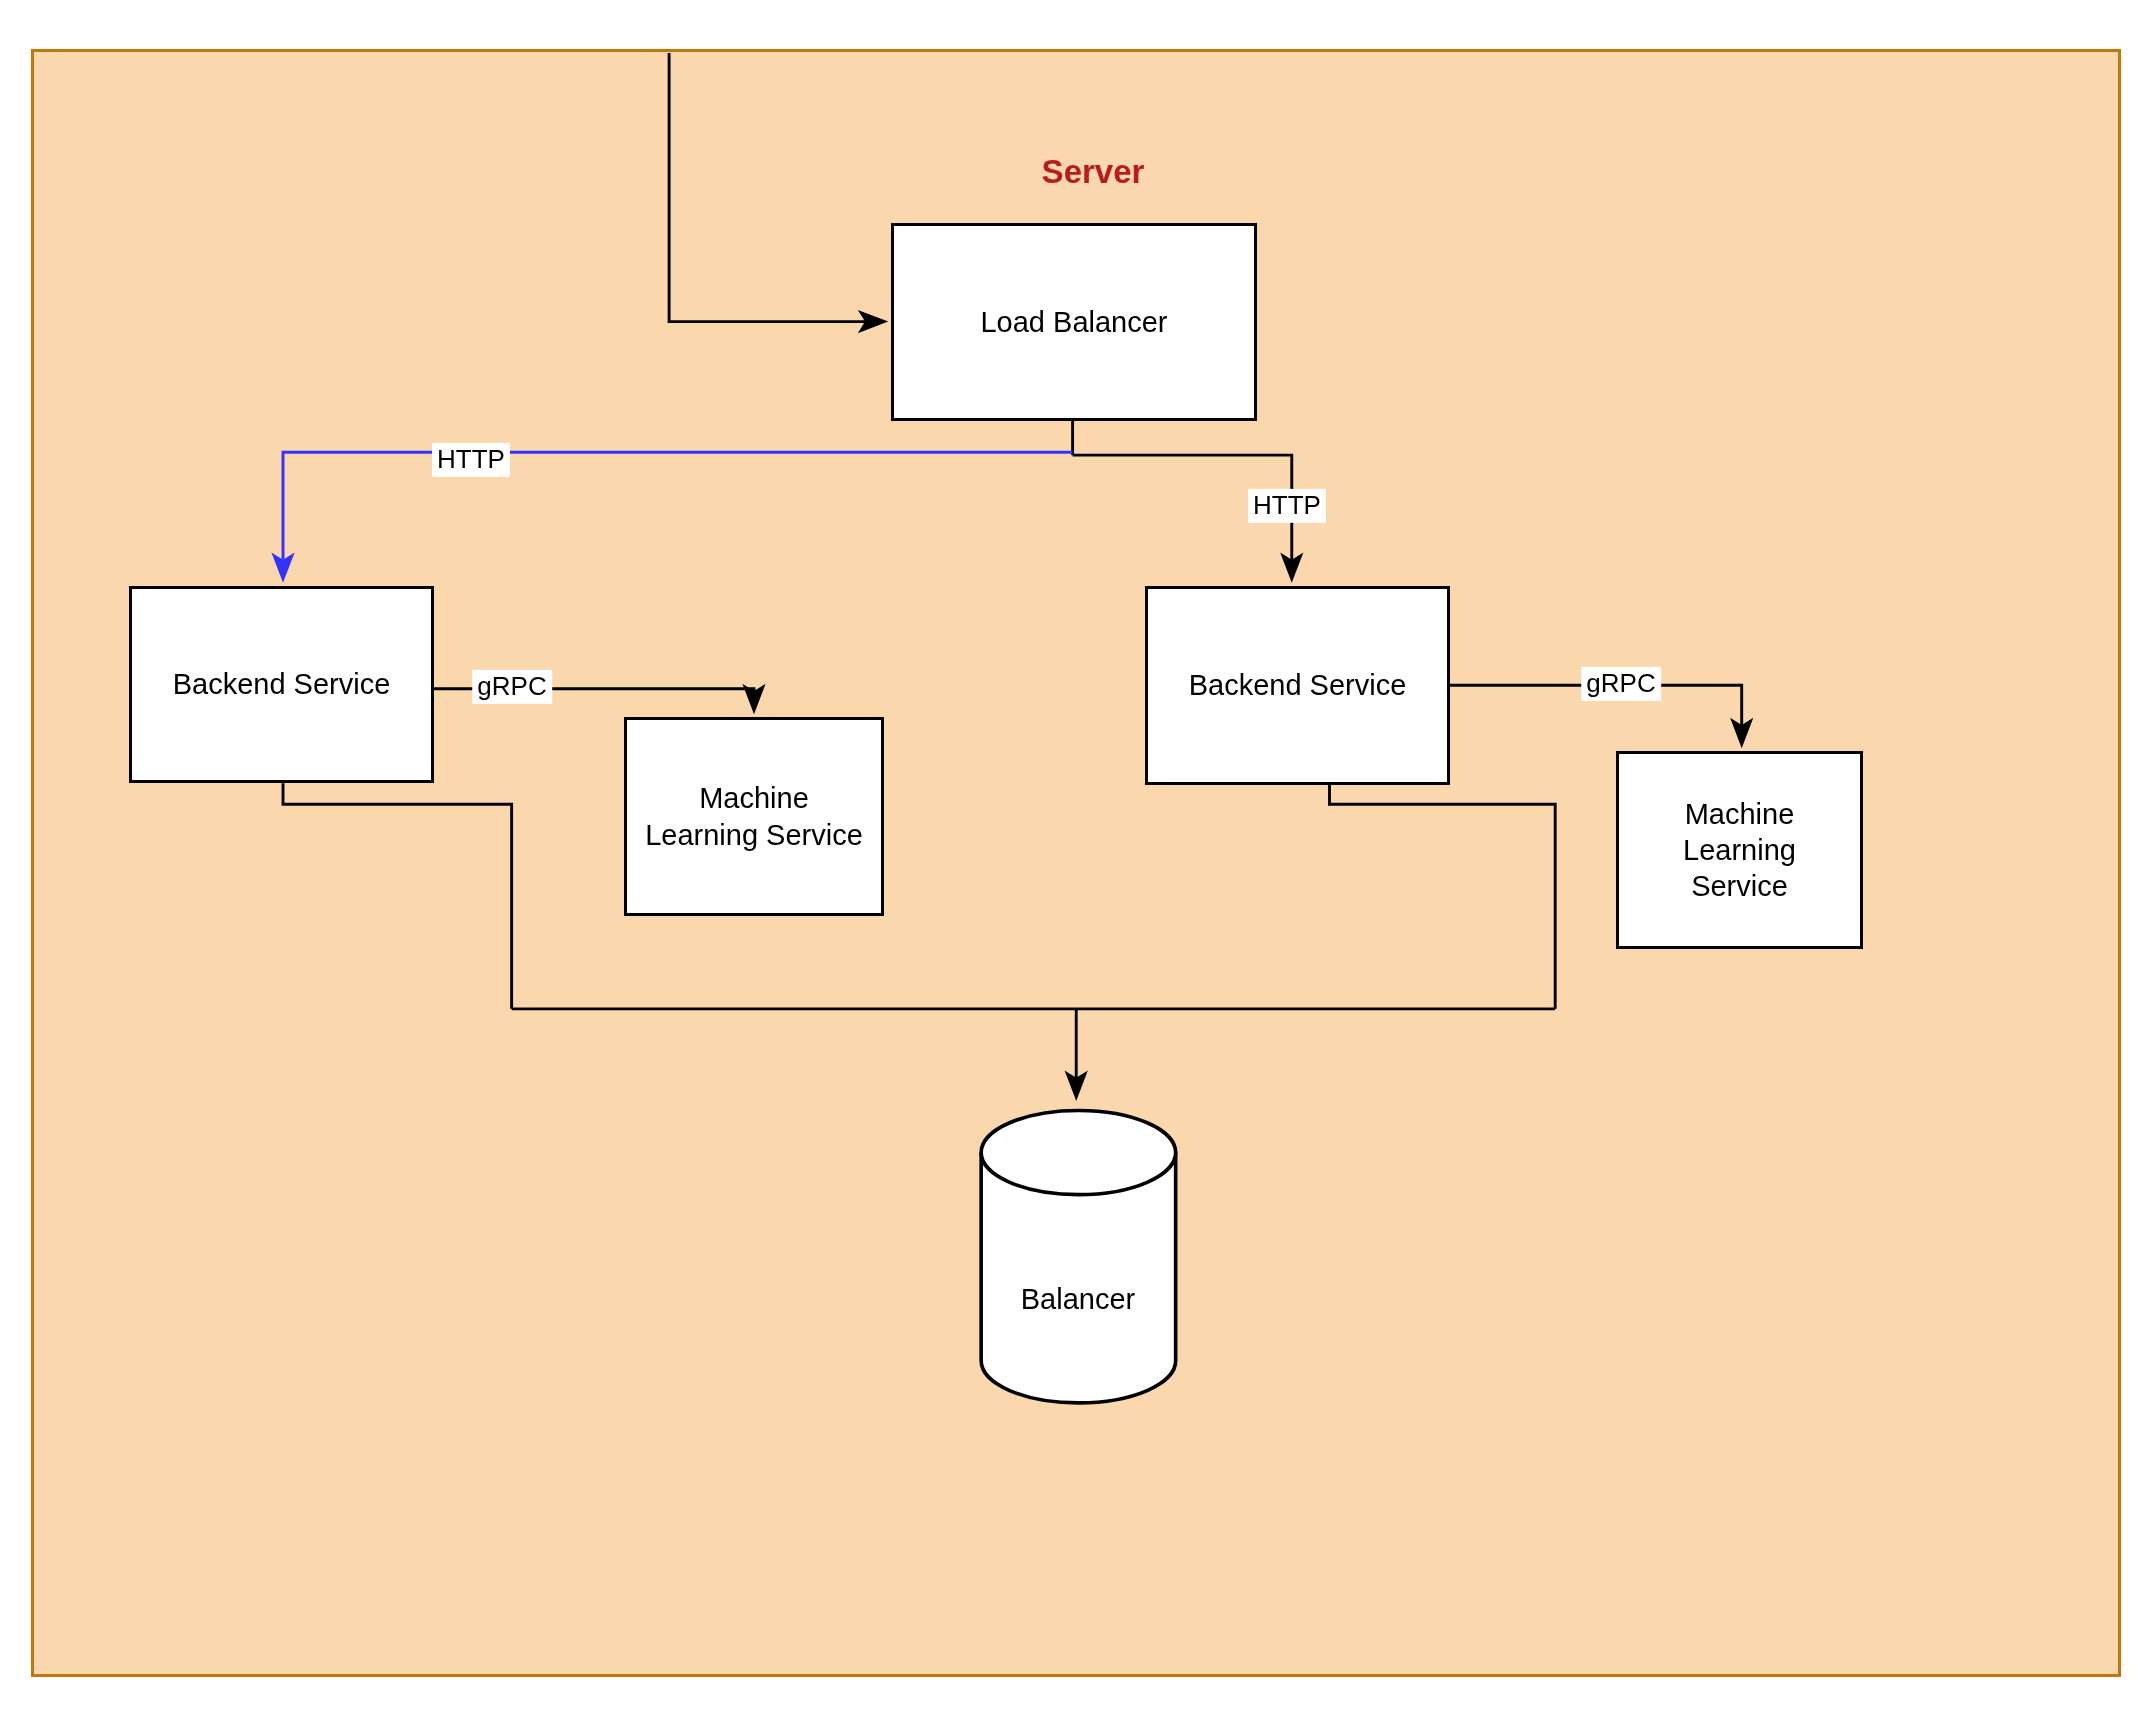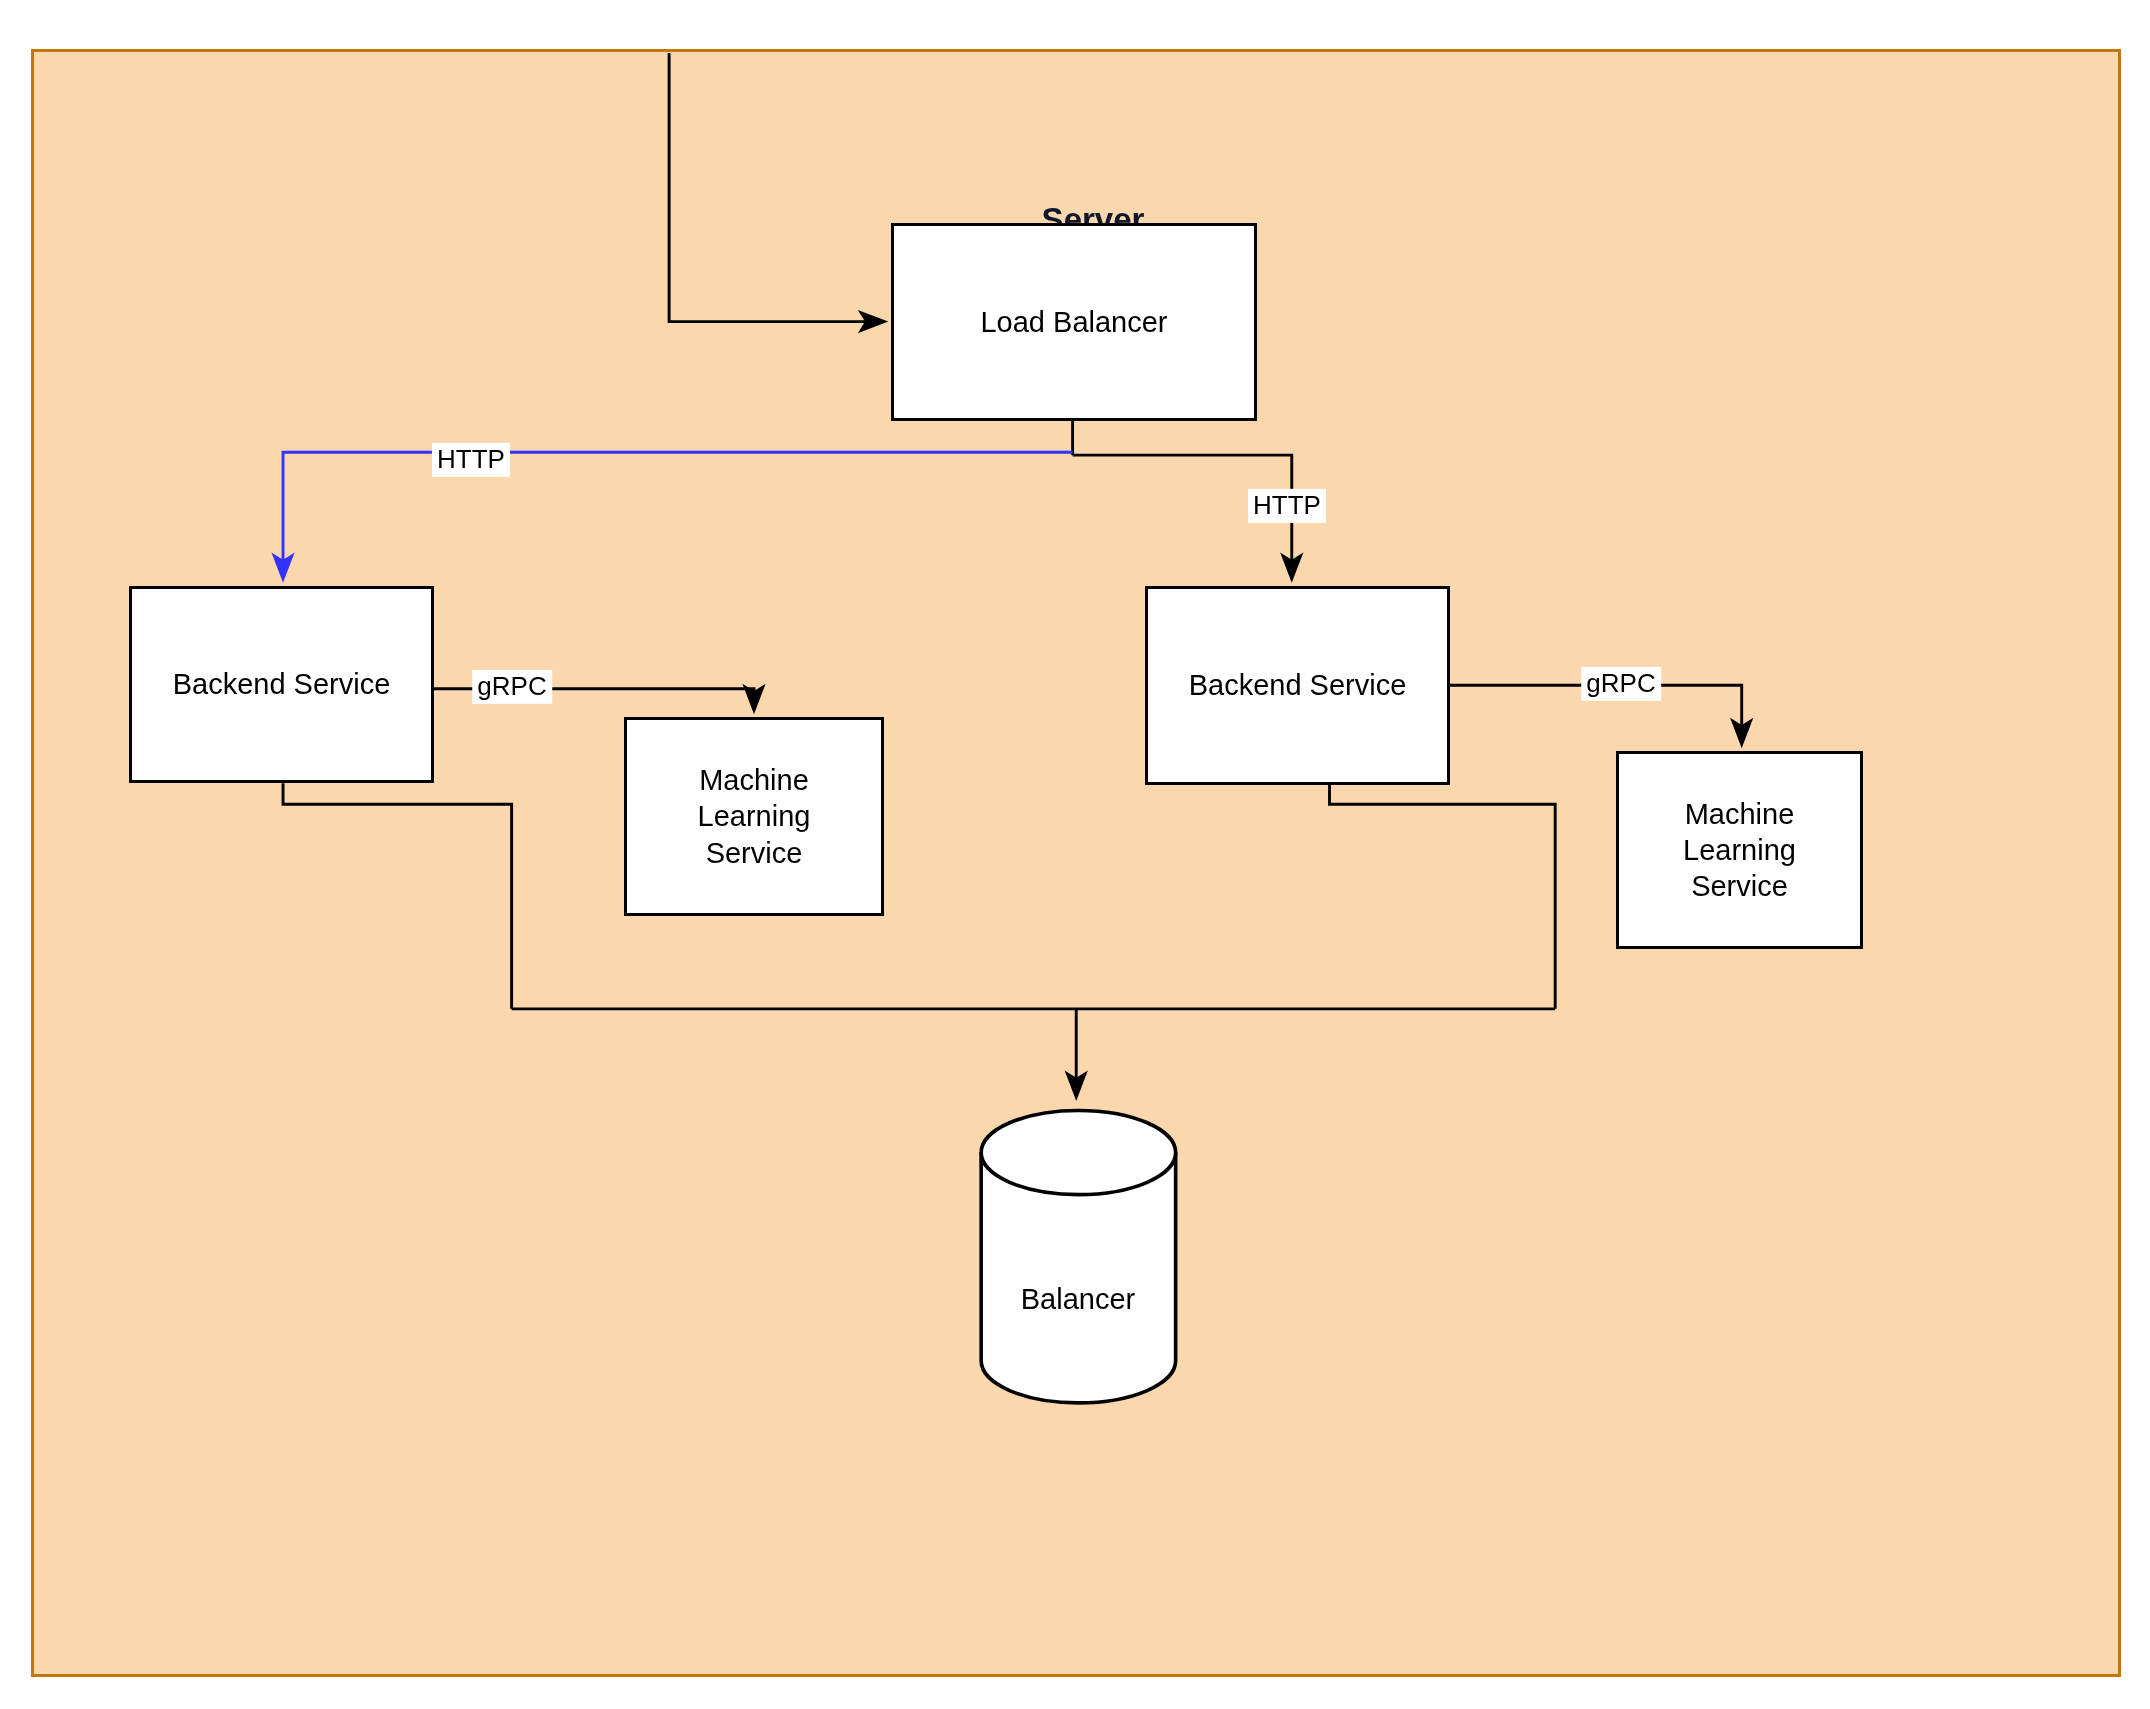"Server" .diagram-title { color: #0f172a -> #b91c1c; margin-top: 48px -> none }
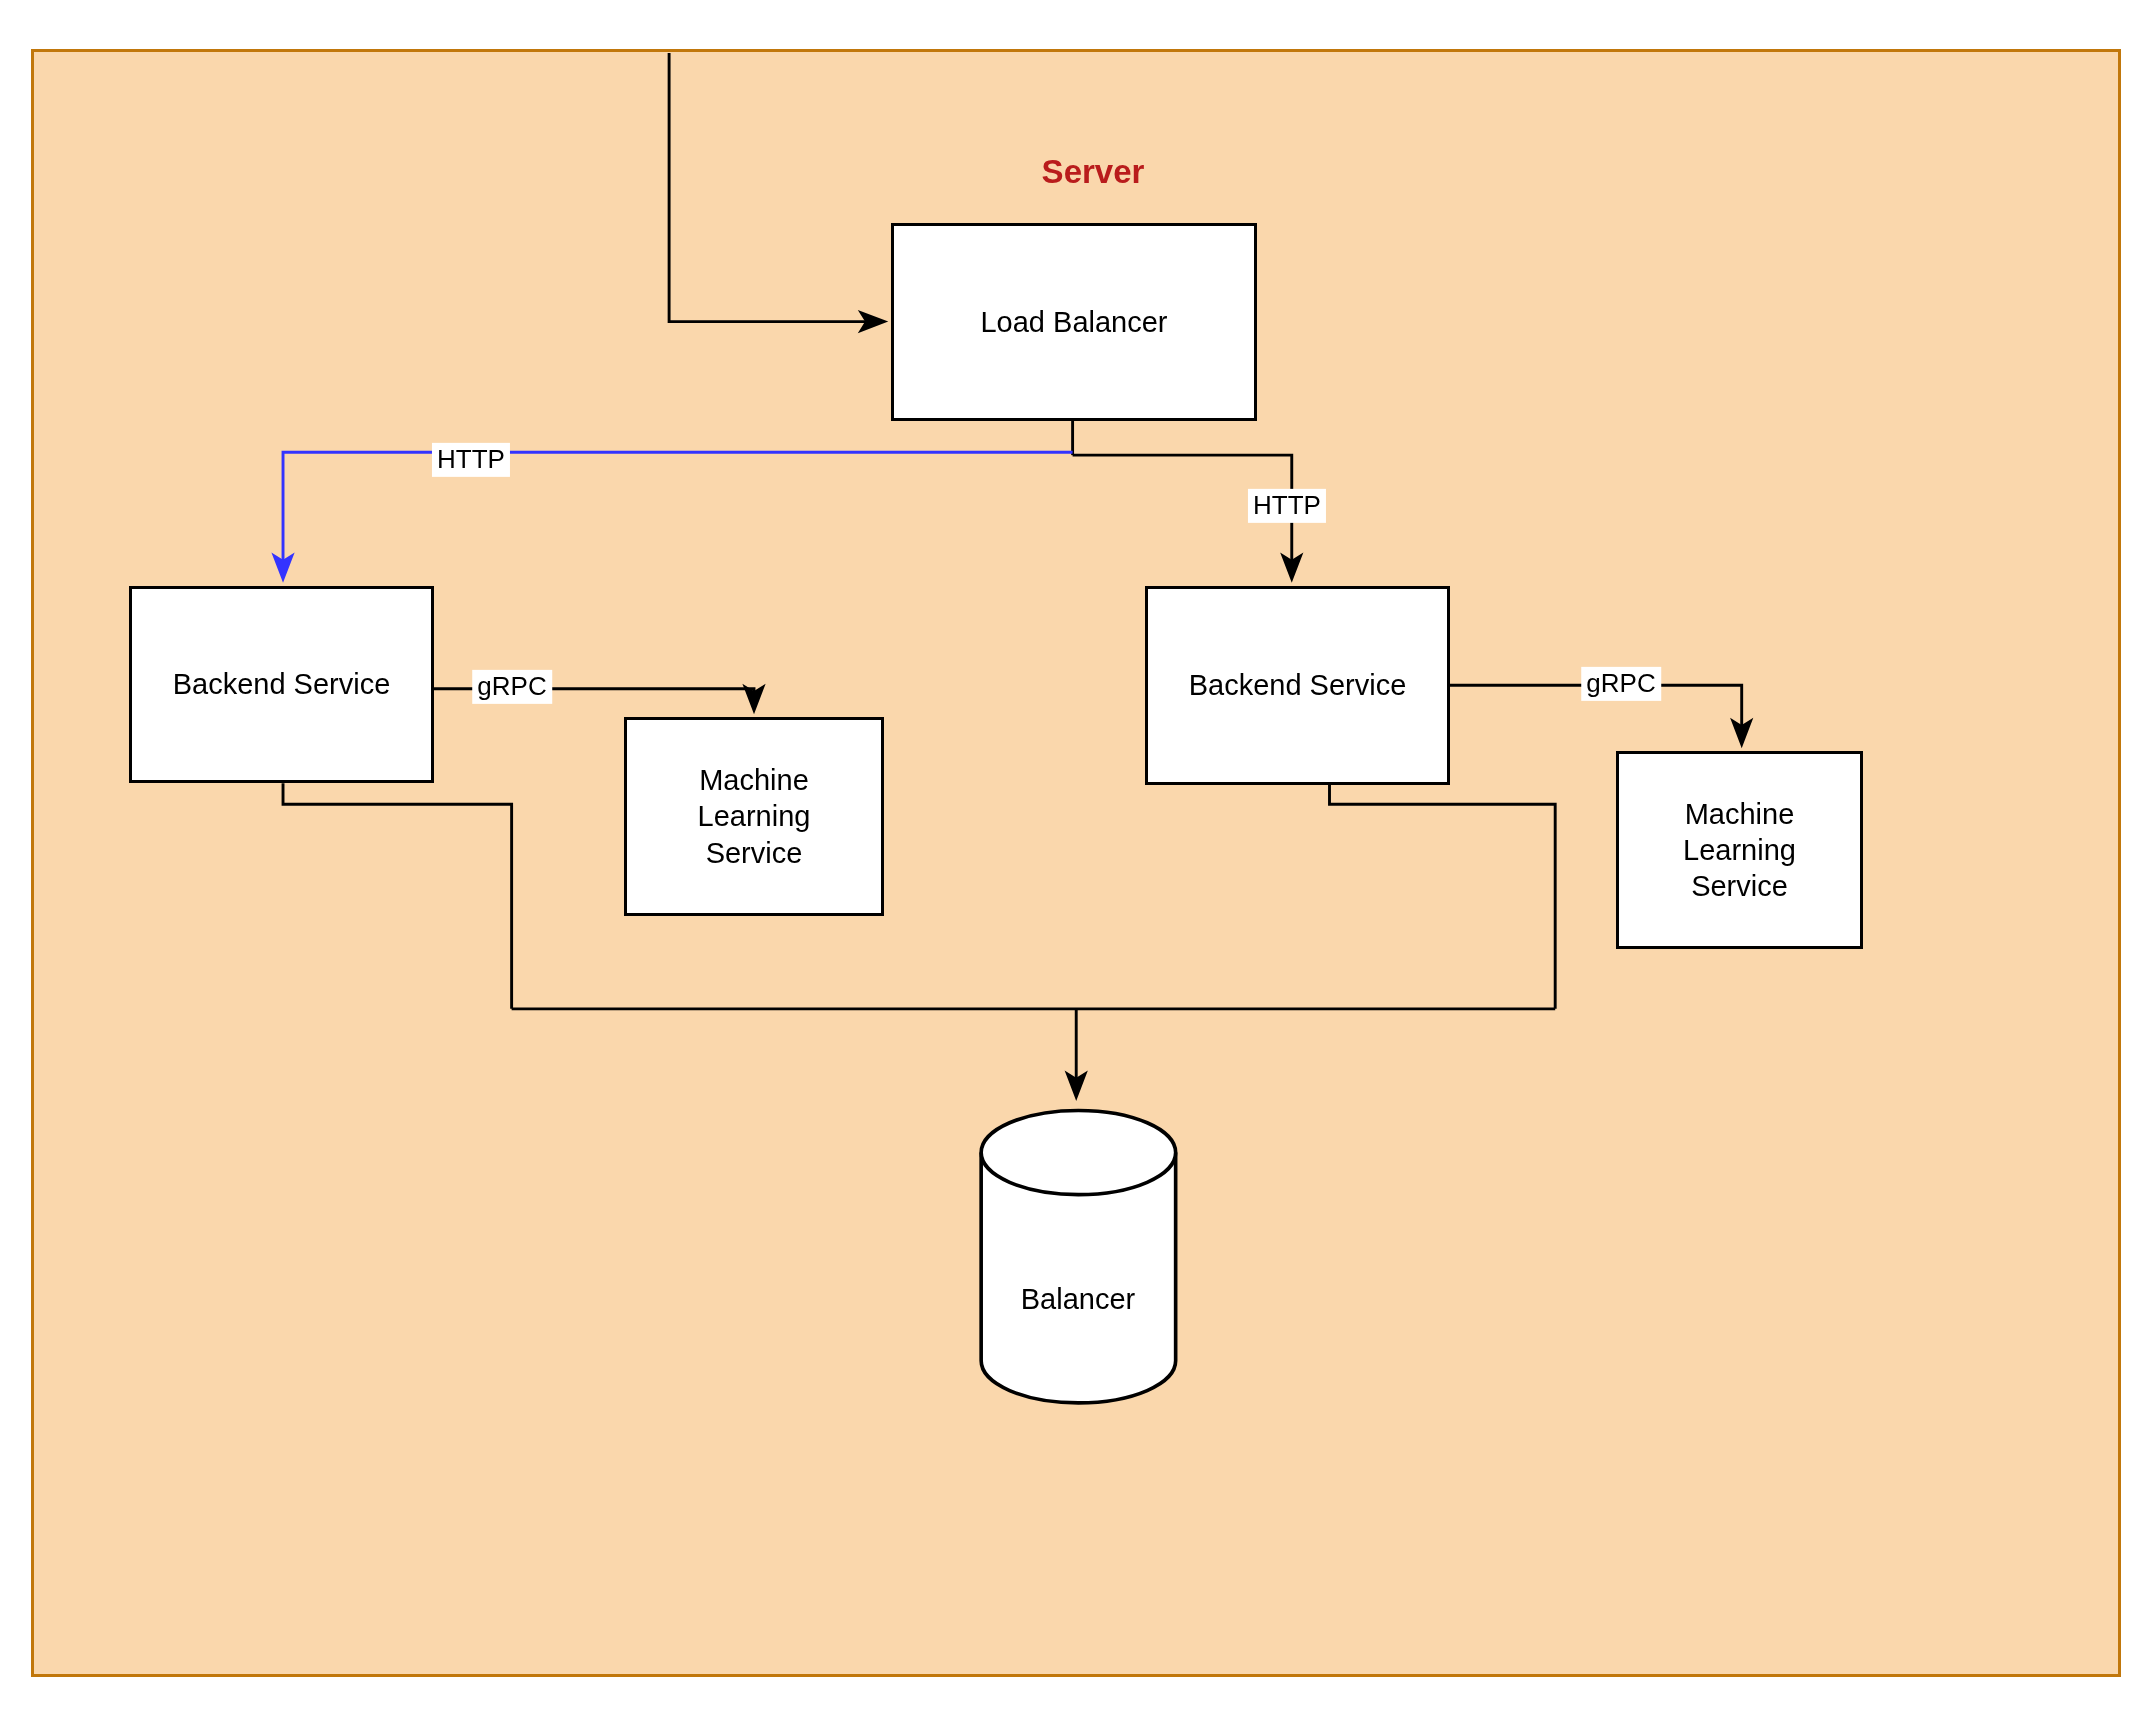"Load Balancer" .node { padding: 0 31px -> 0 13px }
